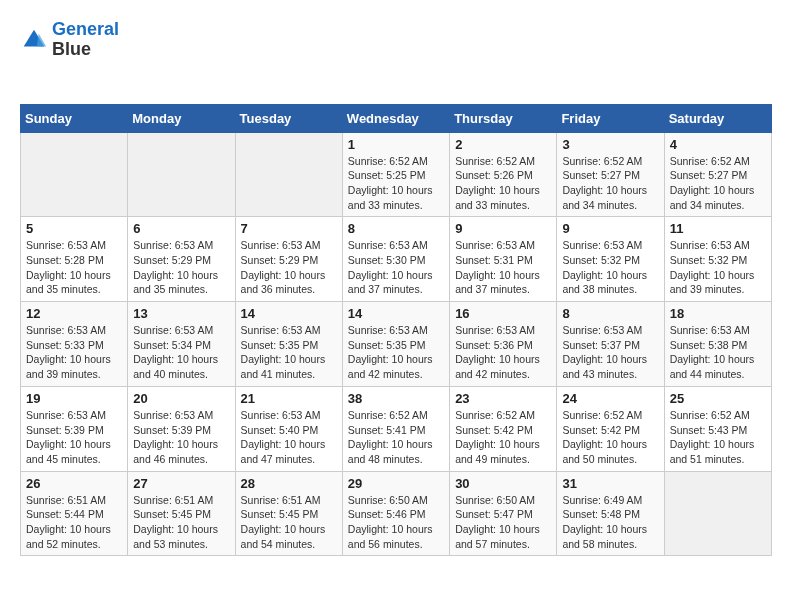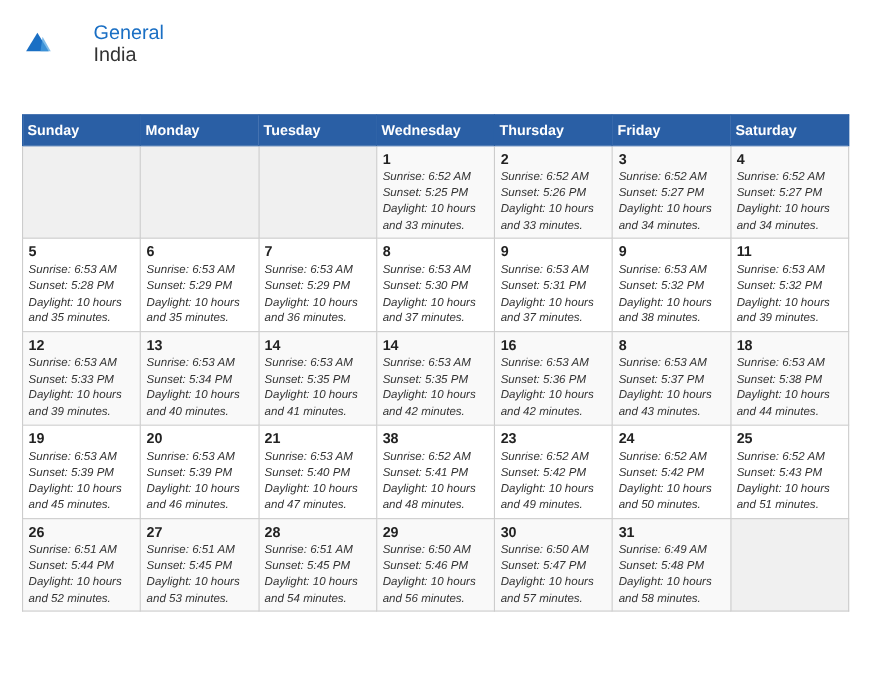"General" .logo-text { font-weight: normal -> bold; margin-left: 33px -> none }
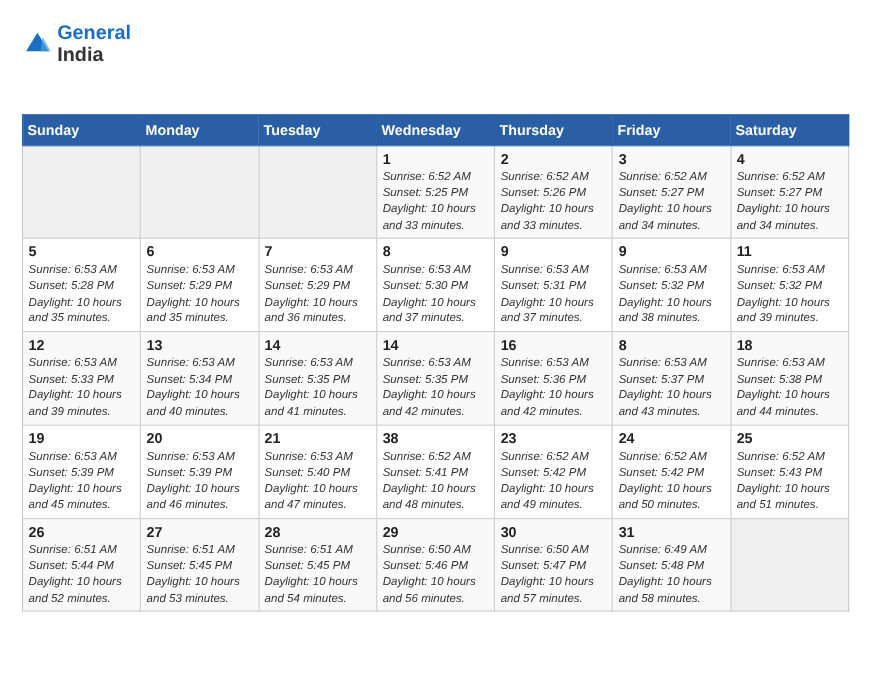"India" div { text: India -> Blue }
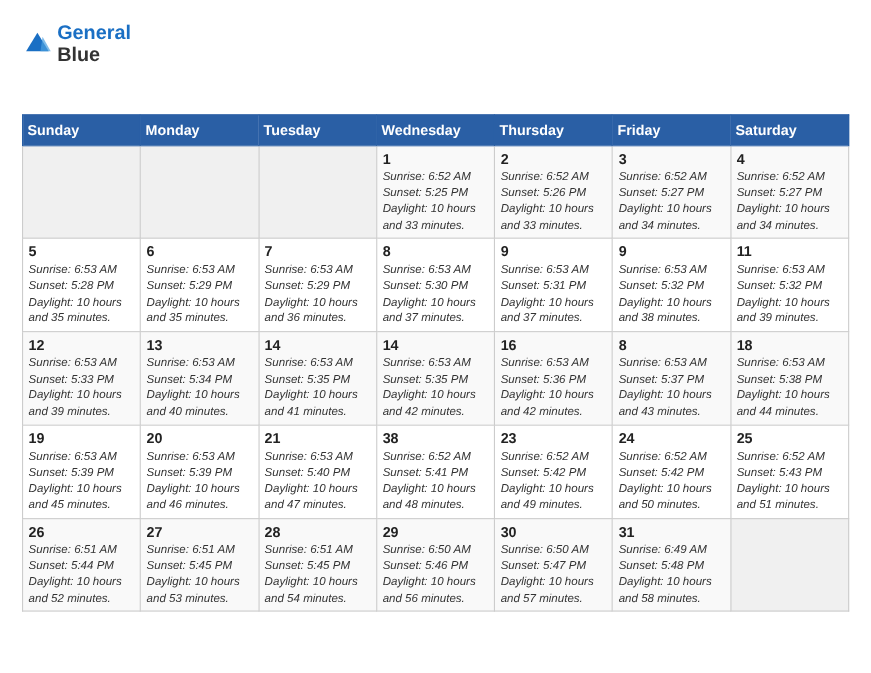"Sunrise: 6:52 AM" .day-info { font-style: italic -> none }
